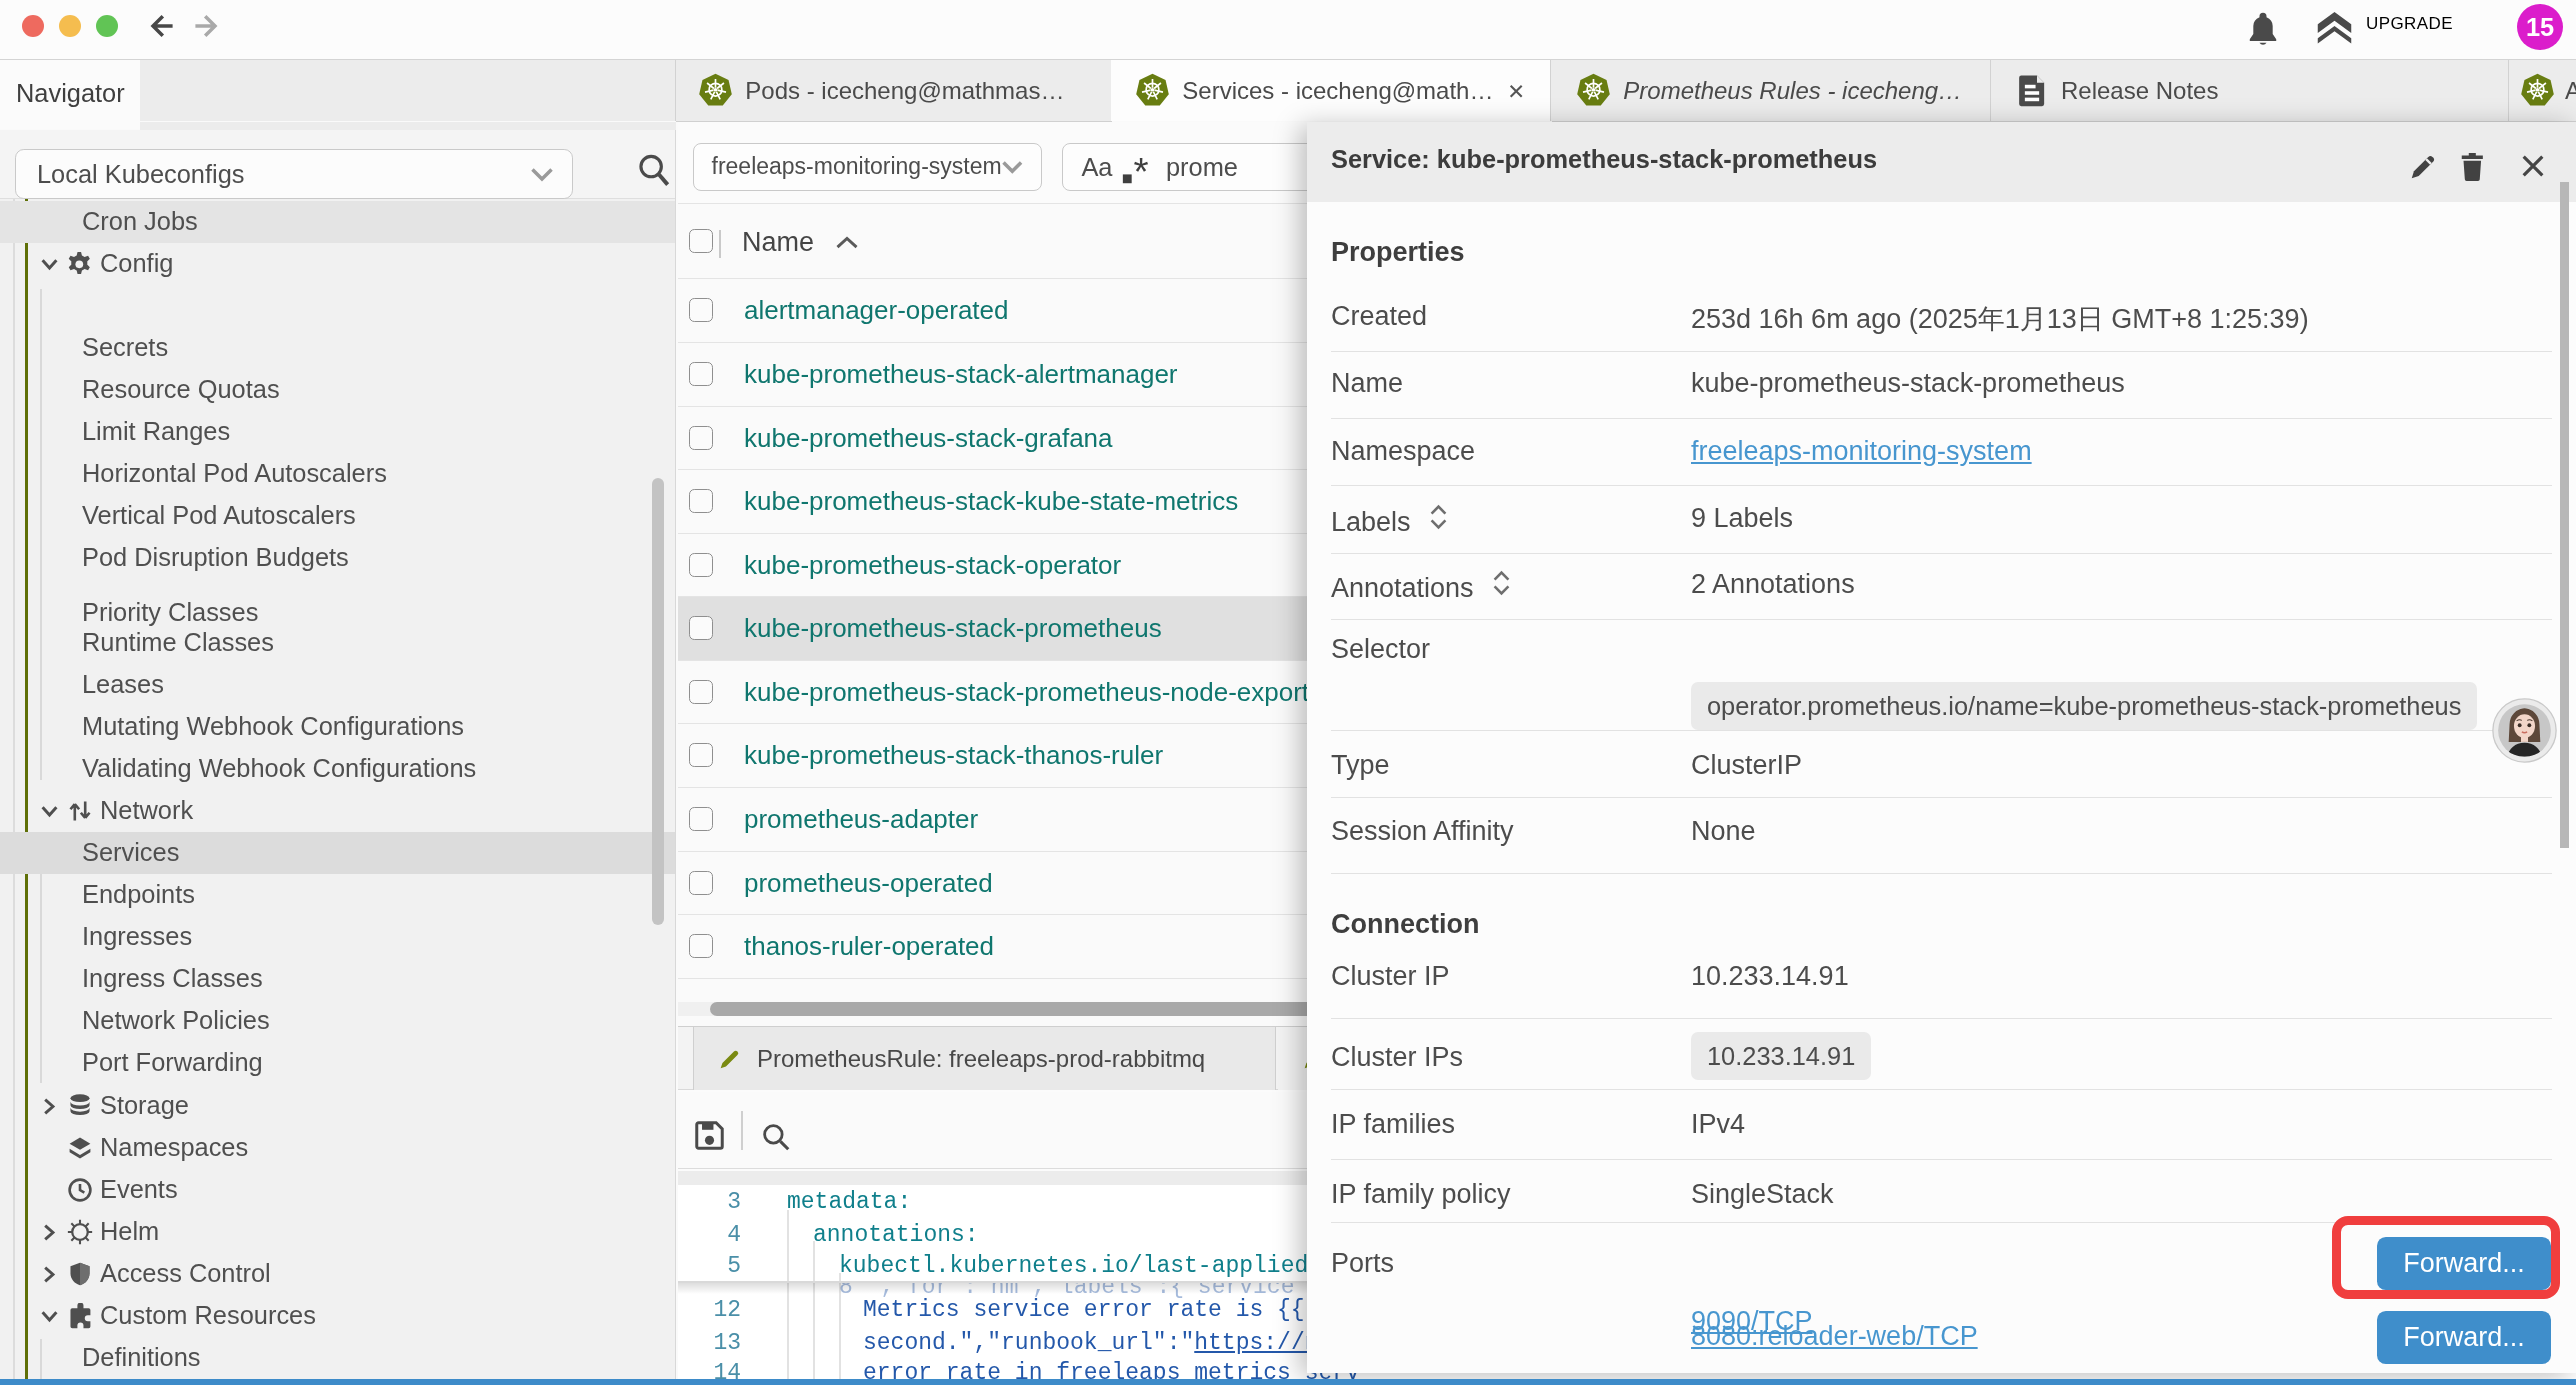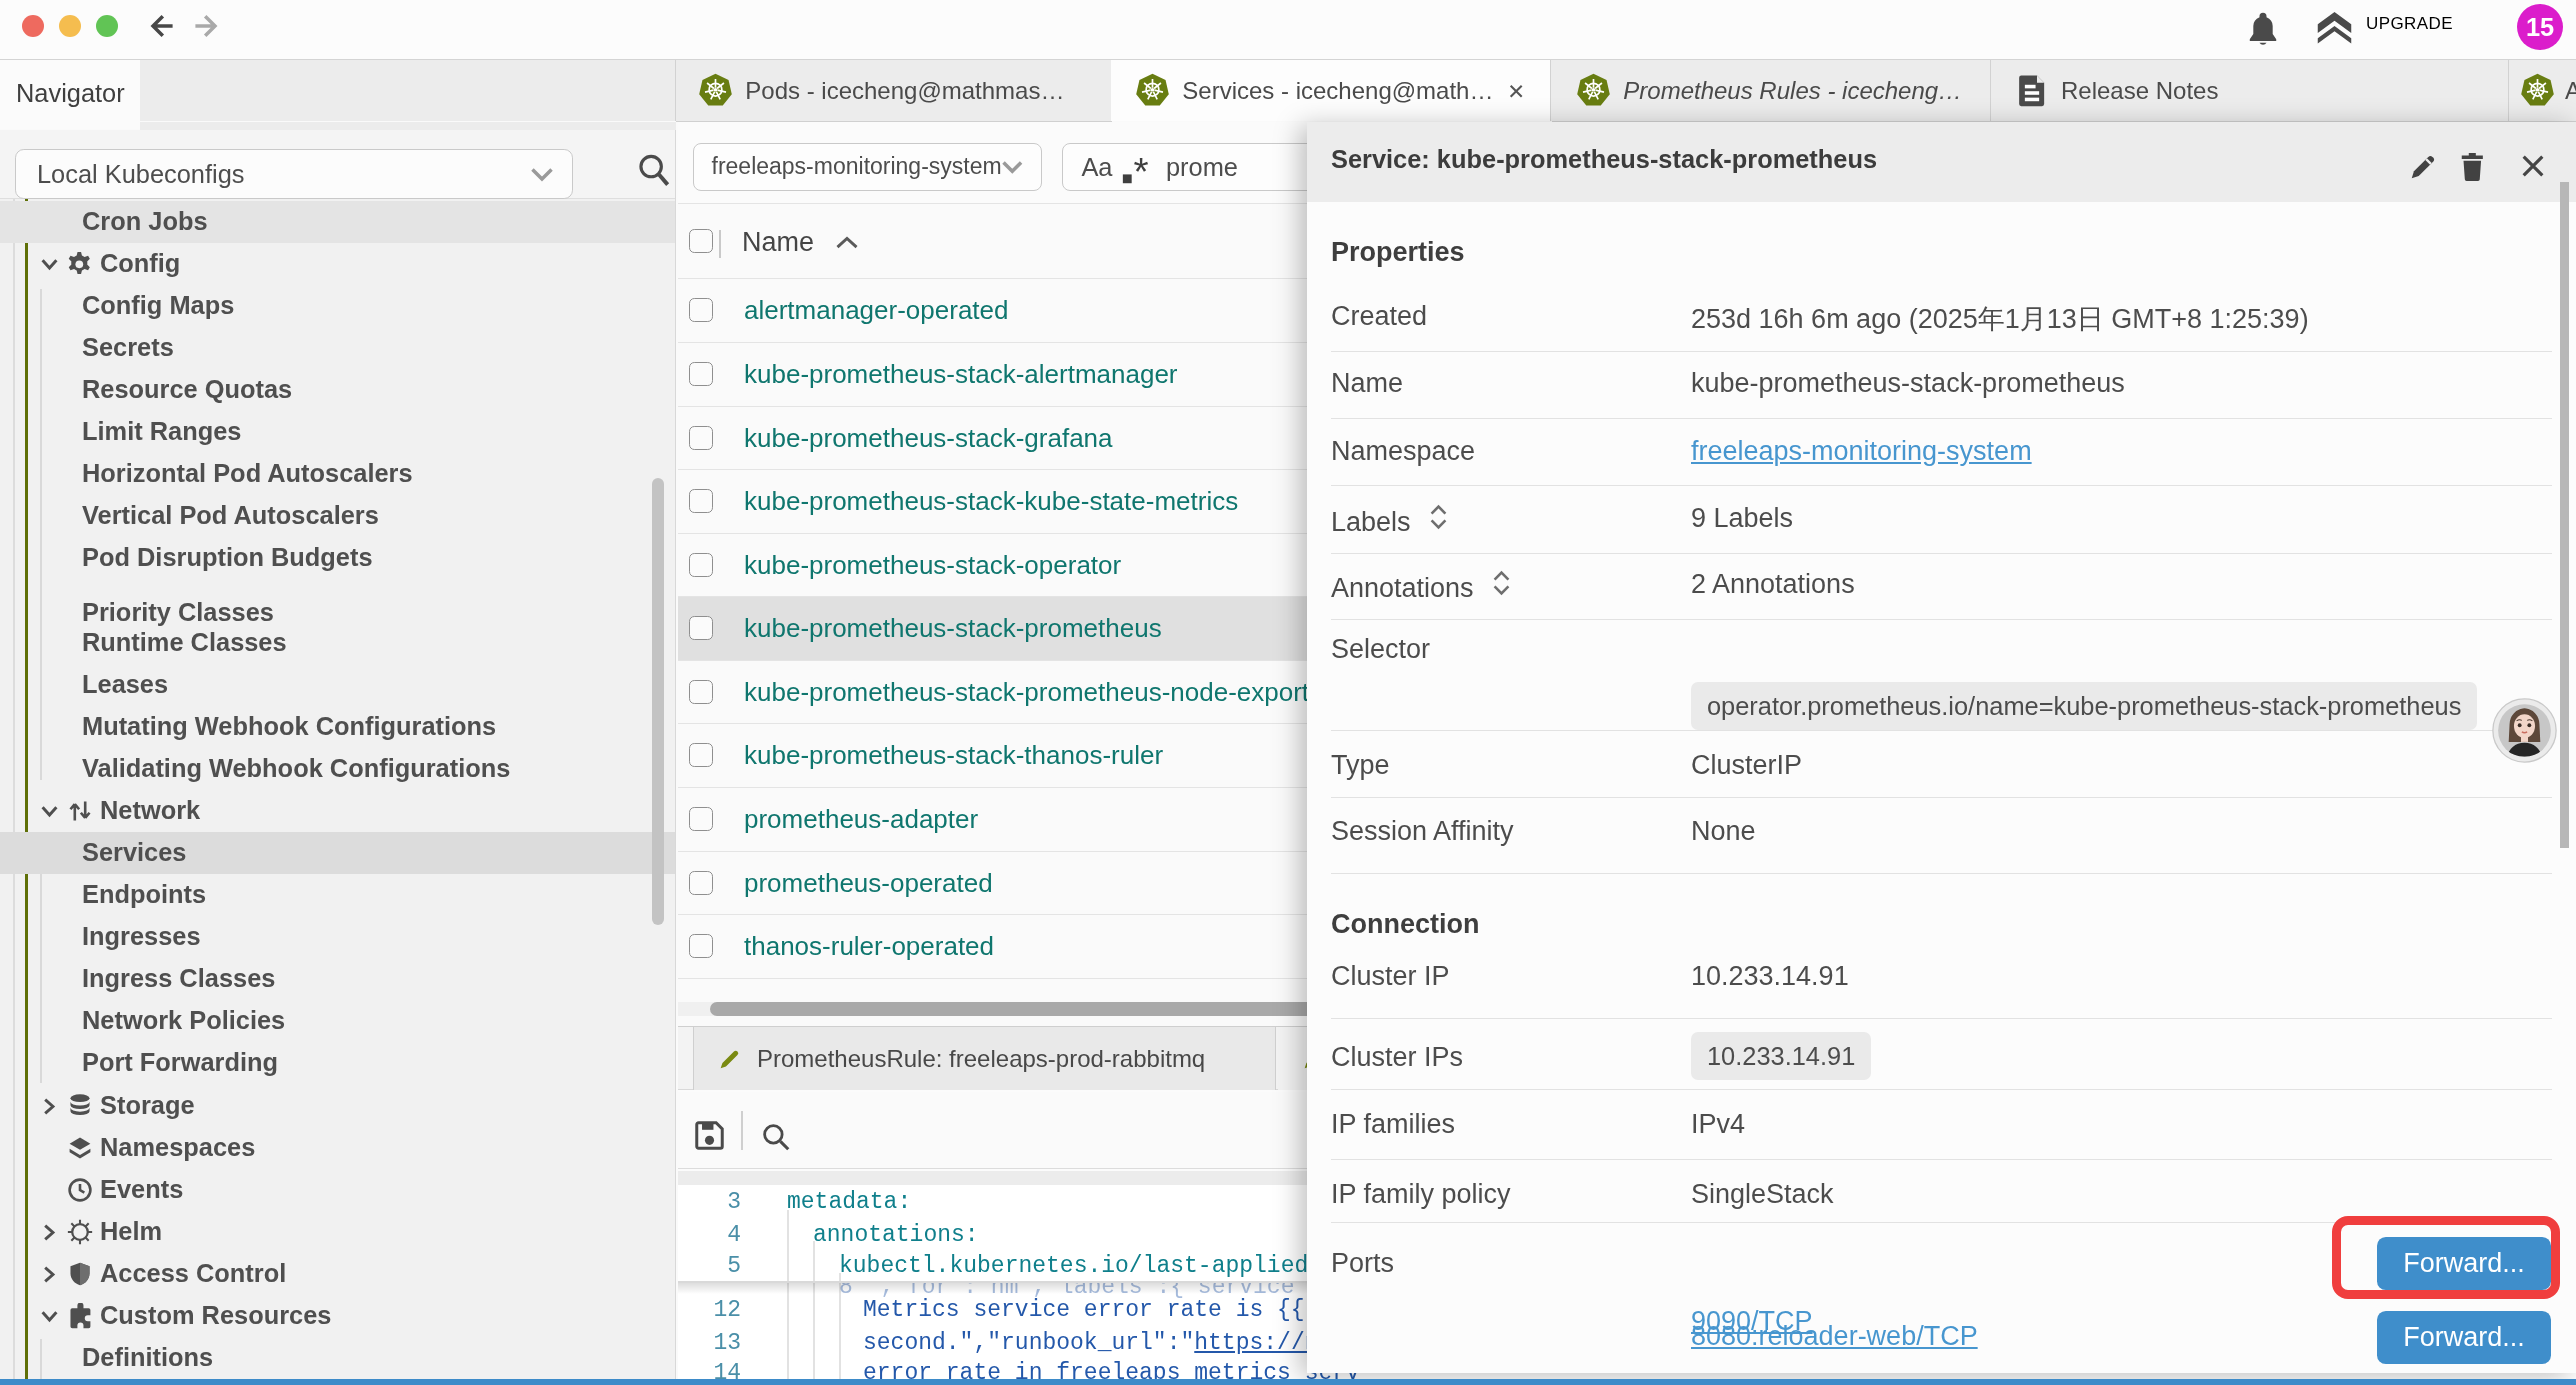"Cron Jobs" .trow { font-weight: bold -> none }
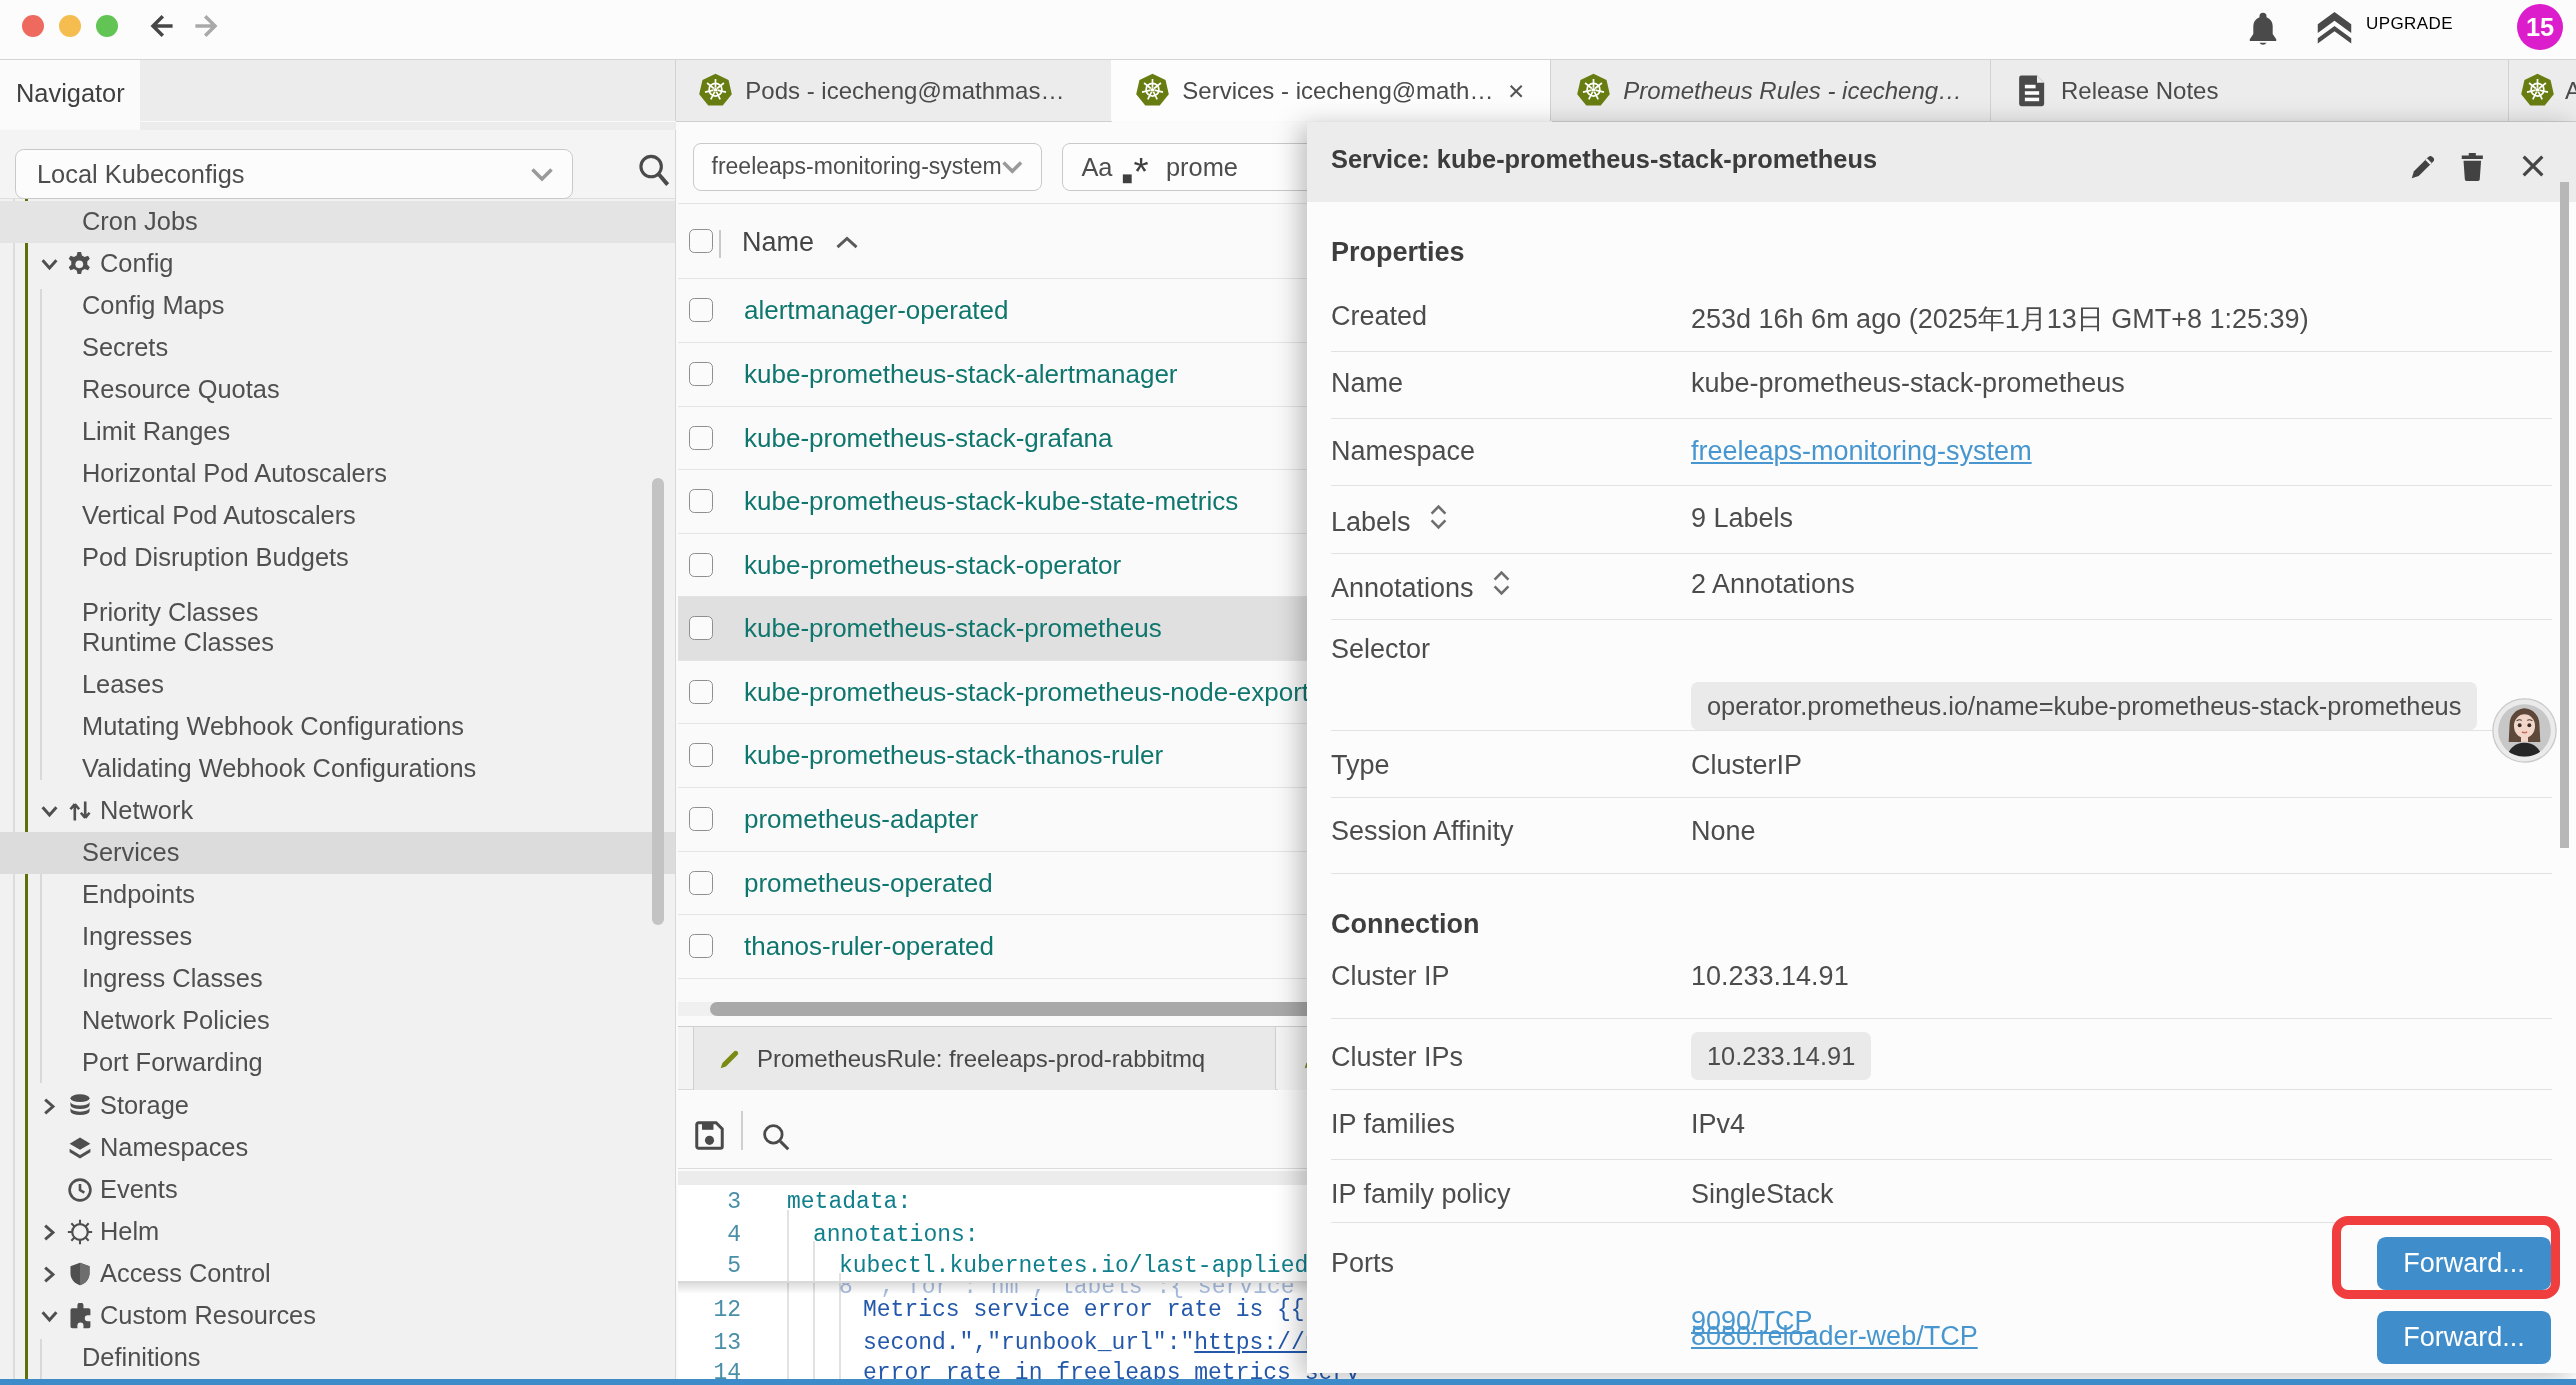"Config Maps" div.trow { html: <div> <span>Config Maps</span> </div> -> none }
